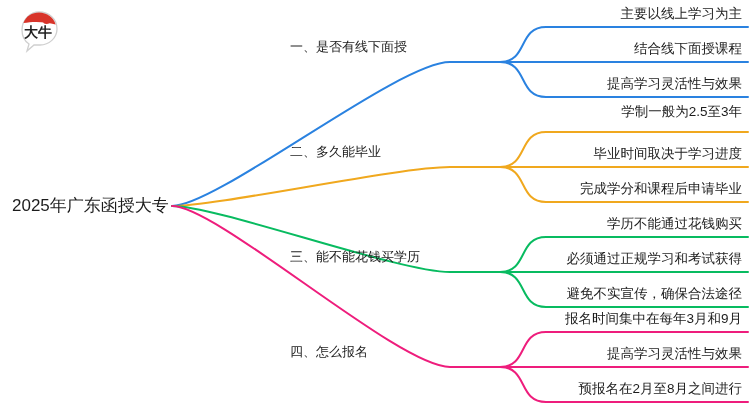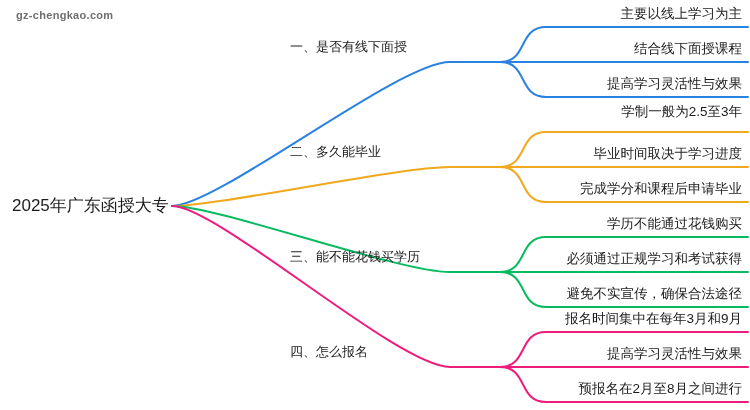"大牛" div.logo-mark { html: none -> <div> <svg> <path></path> <path></path> <circle></circle> <text>大牛</text> </svg> </div> }
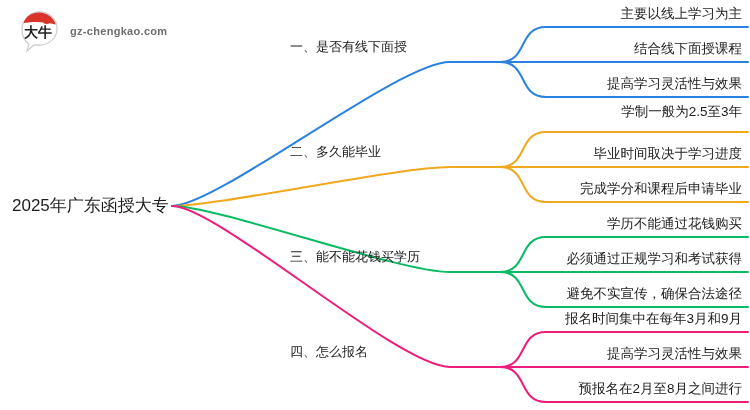"gz-chengkao.com" div.logo-sub { html: <div>gz-chengkao.com</div> -> none }
